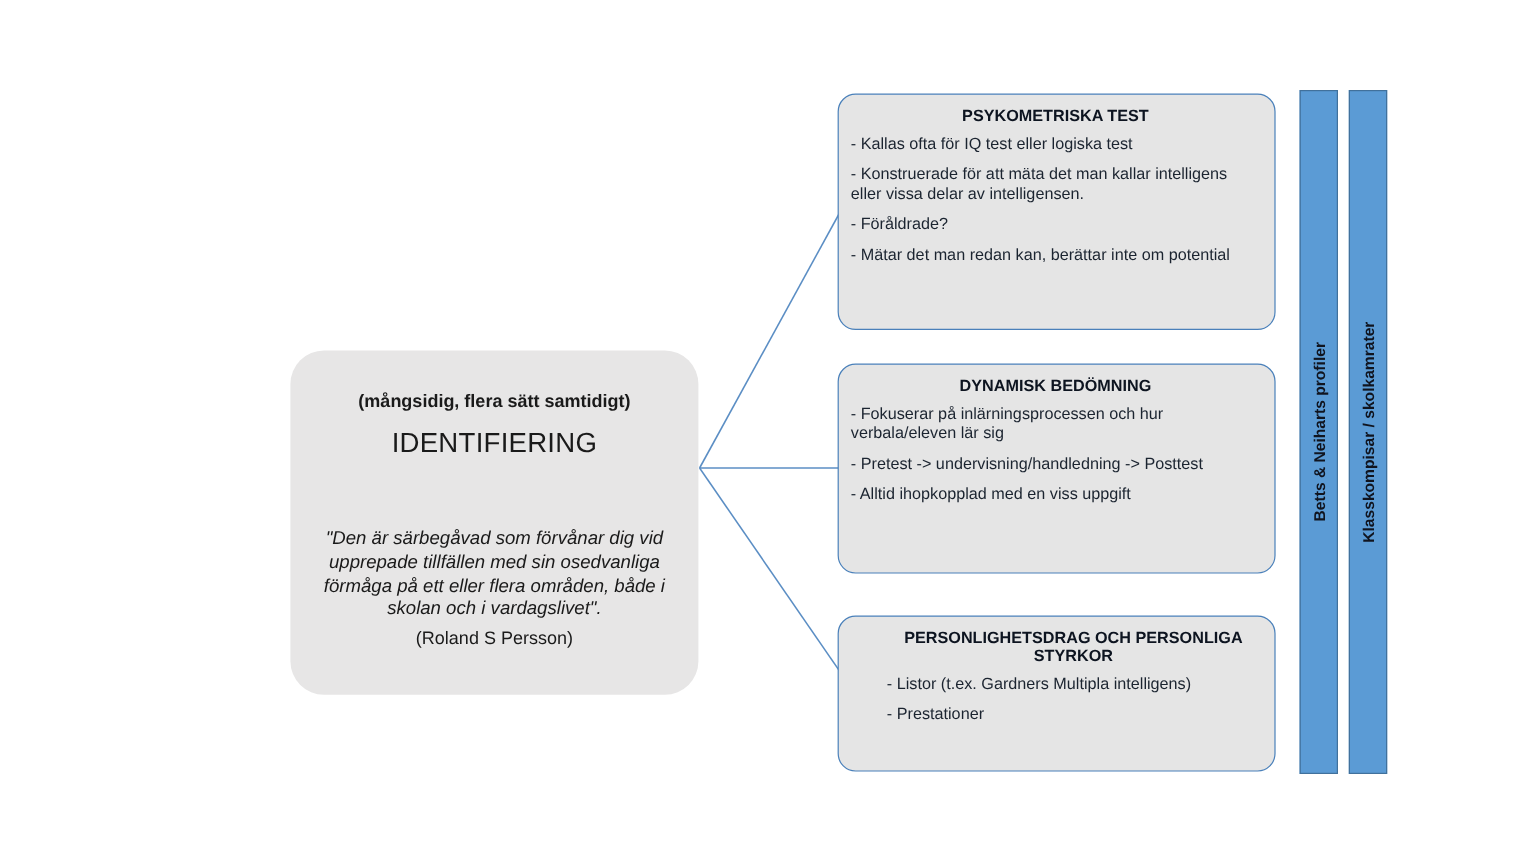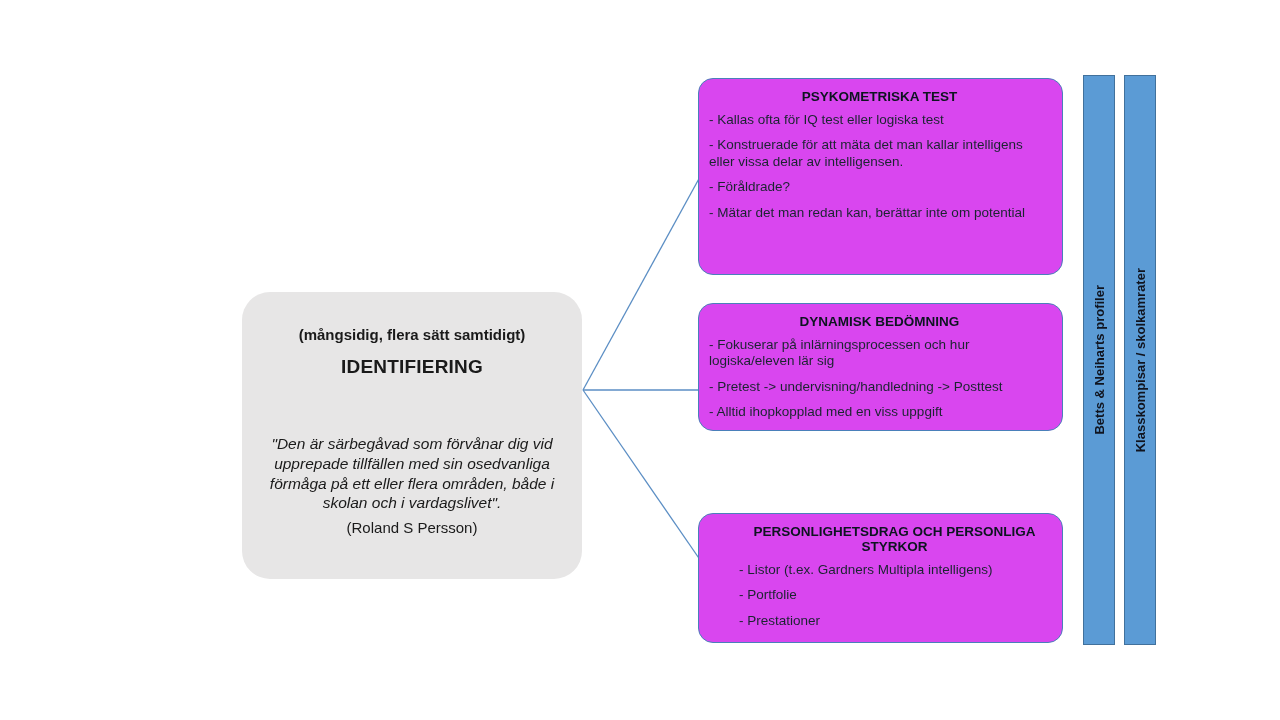"PSYKOMETRISKA TEST" .bluebox { background: #d946ef -> #e5e5e5 }
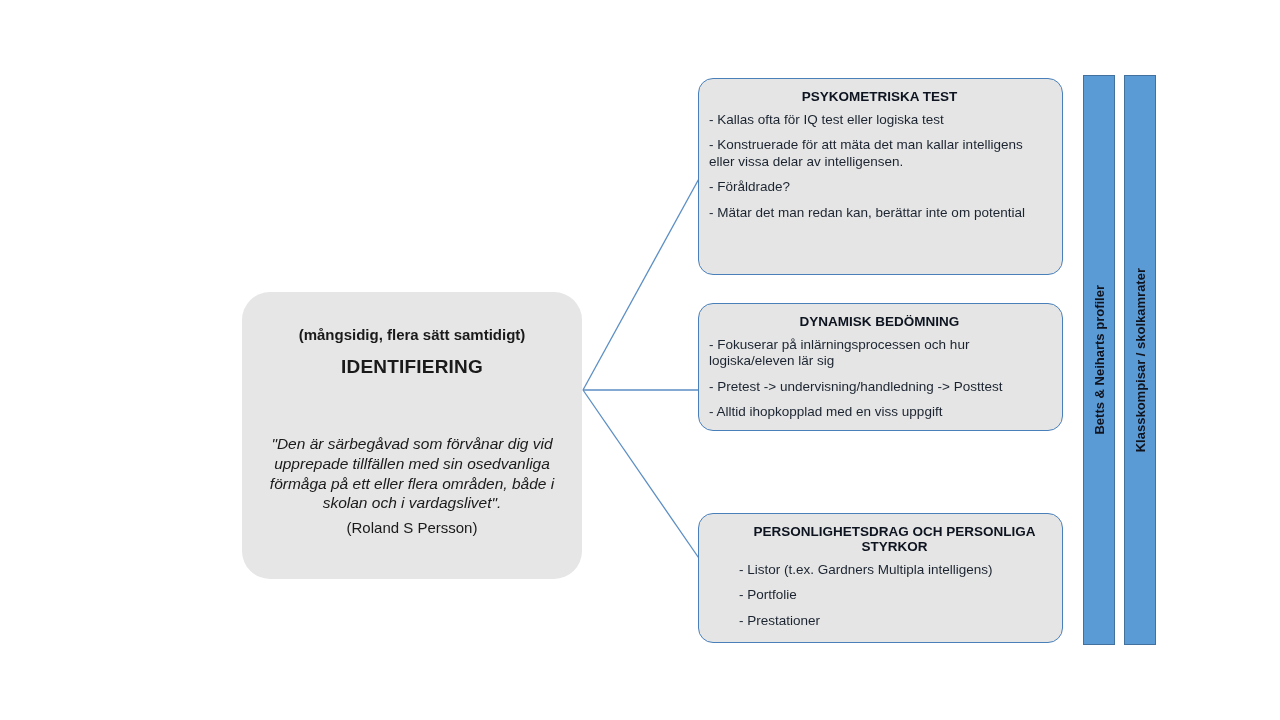"DYNAMISK BEDÖMNING" #box-dynamisk { height: 128px -> 175px }
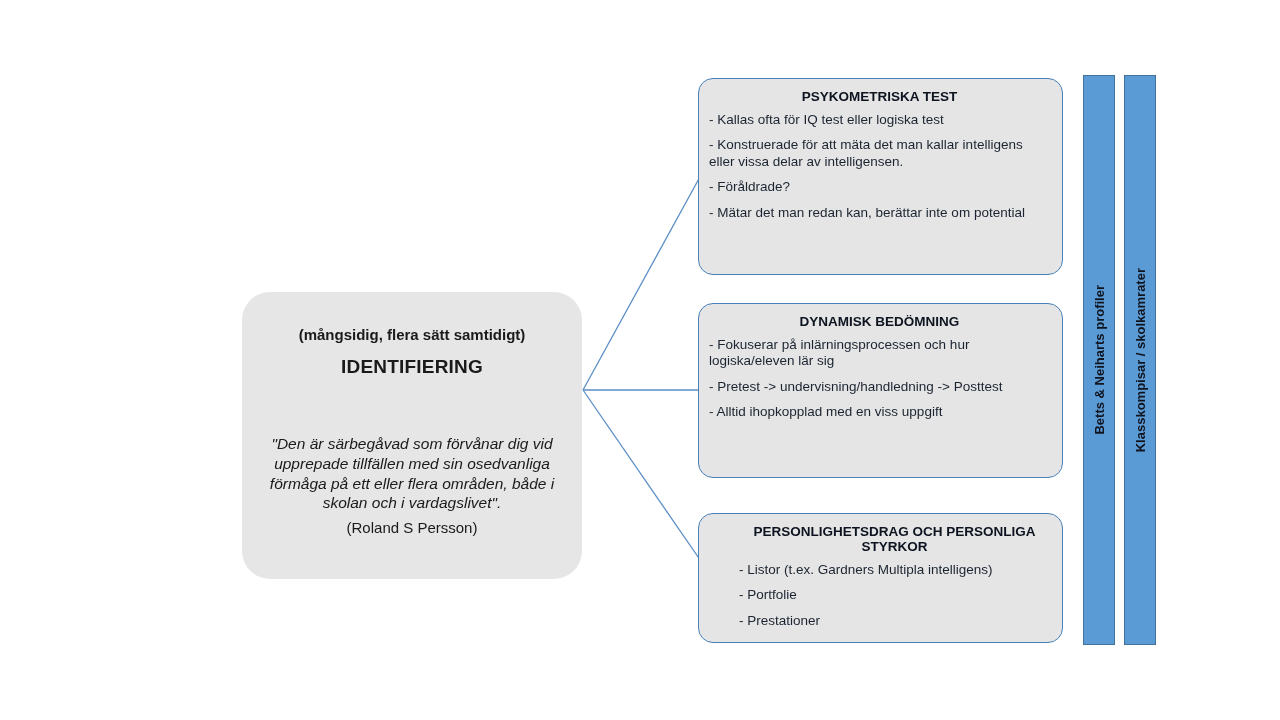"- Fokuserar på inlärningsprocessen och" p.box-item { text: logiska/eleven -> verbala/eleven }
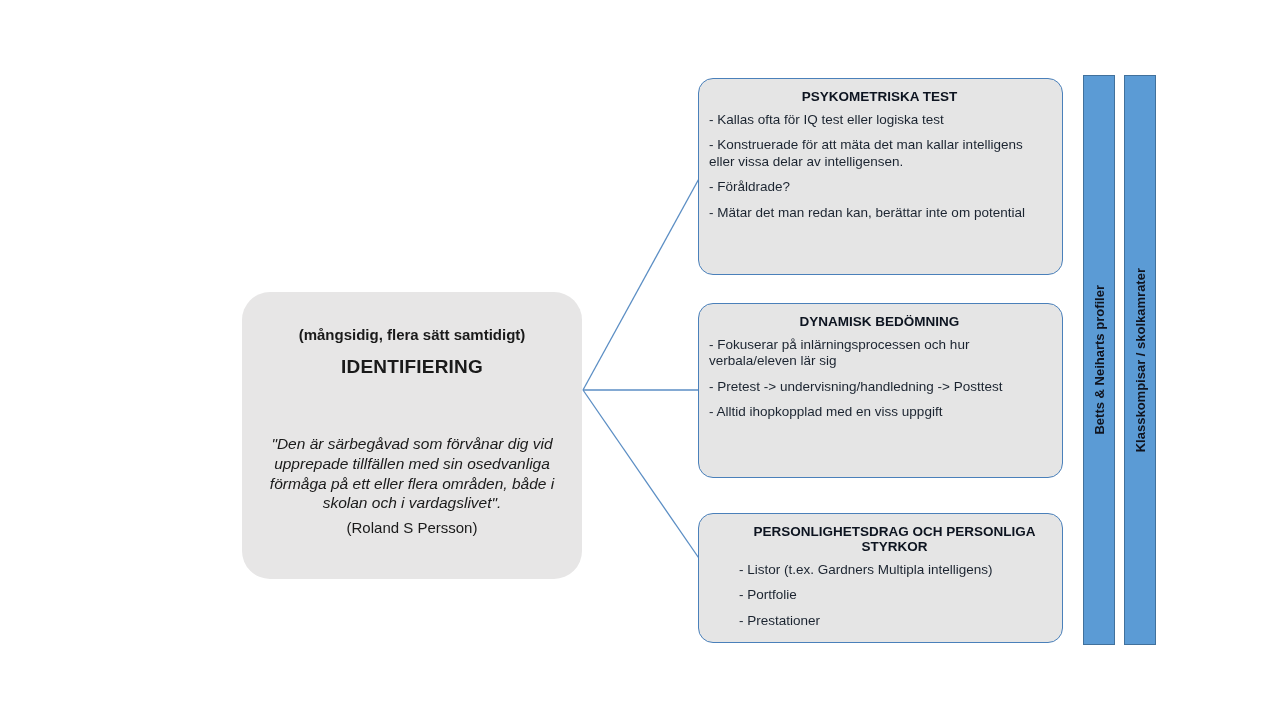"IDENTIFIERING" .card-title { font-size: 19px -> 23px; font-weight: bold -> normal }
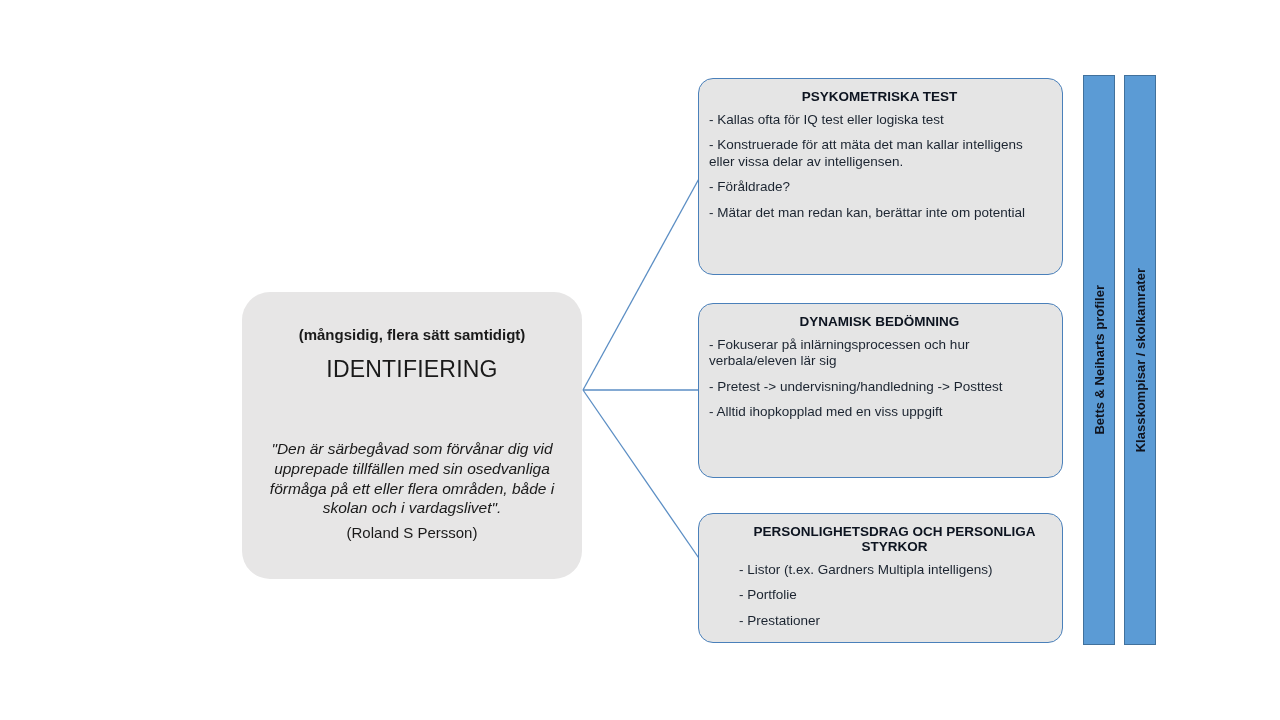"- Portfolie" p.box-item { html: <p>- Portfolie</p> -> none }
